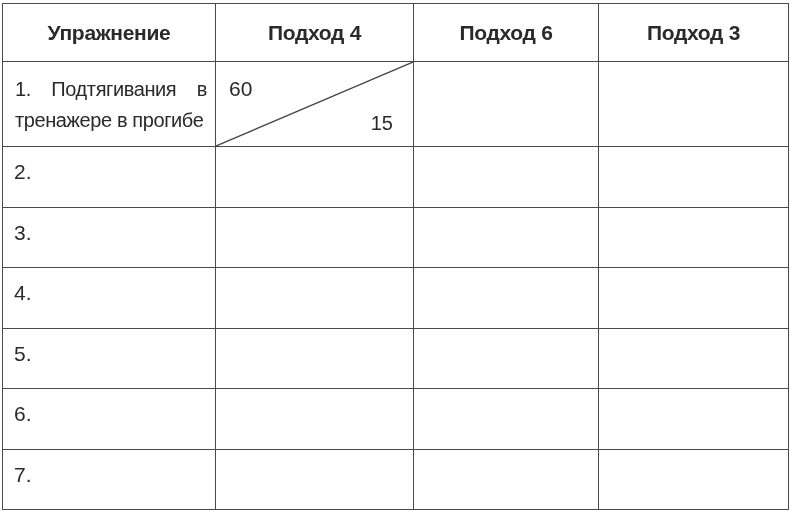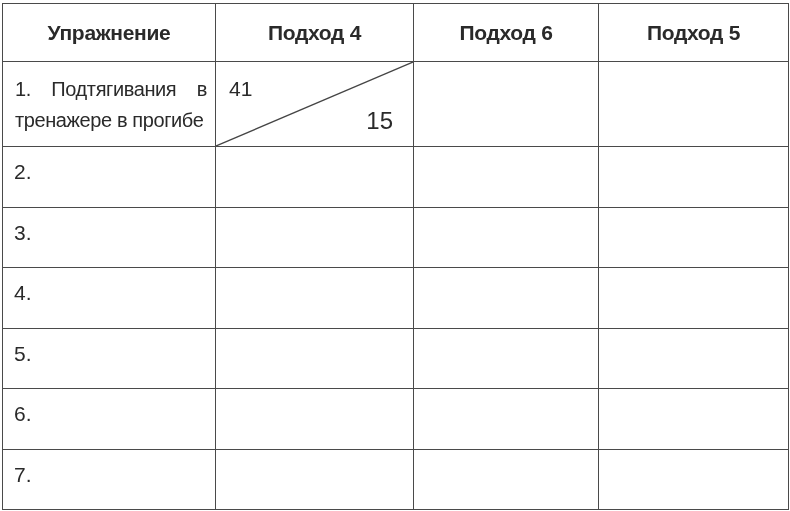"Подход 5" th { text: 5 -> 3 }
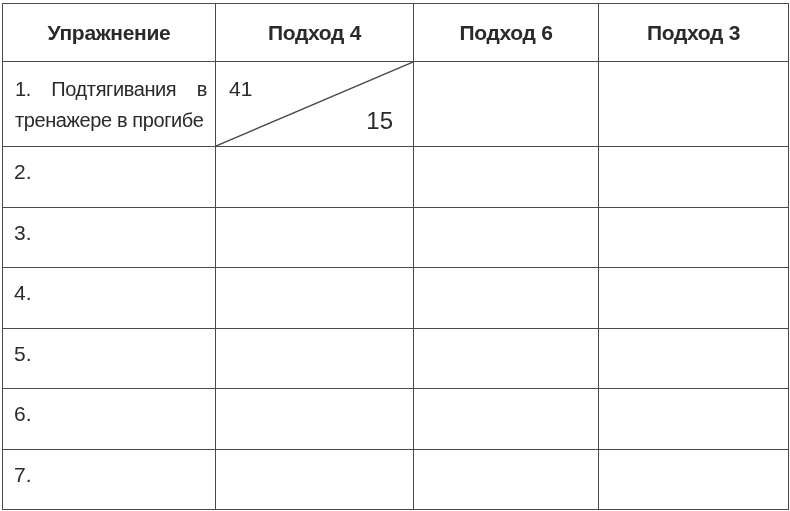"41" span.split-value-top { text: 41 -> 60 }
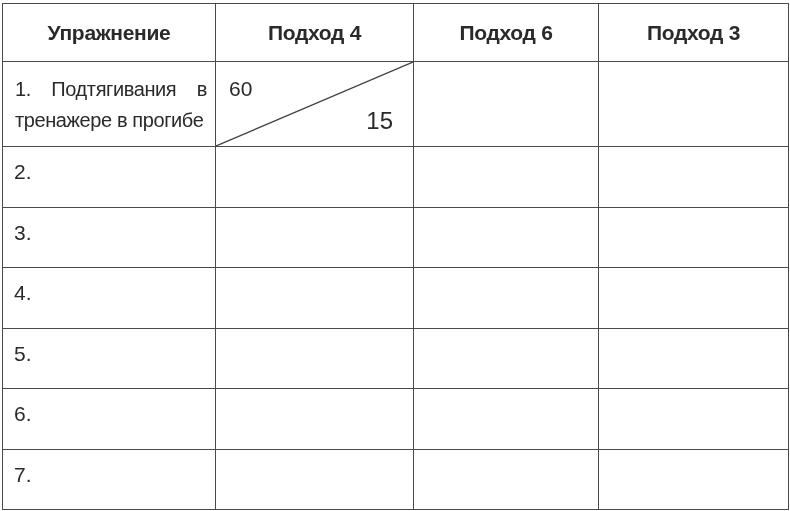"15" .split-value-bottom { font-size: 24px -> 20px }
